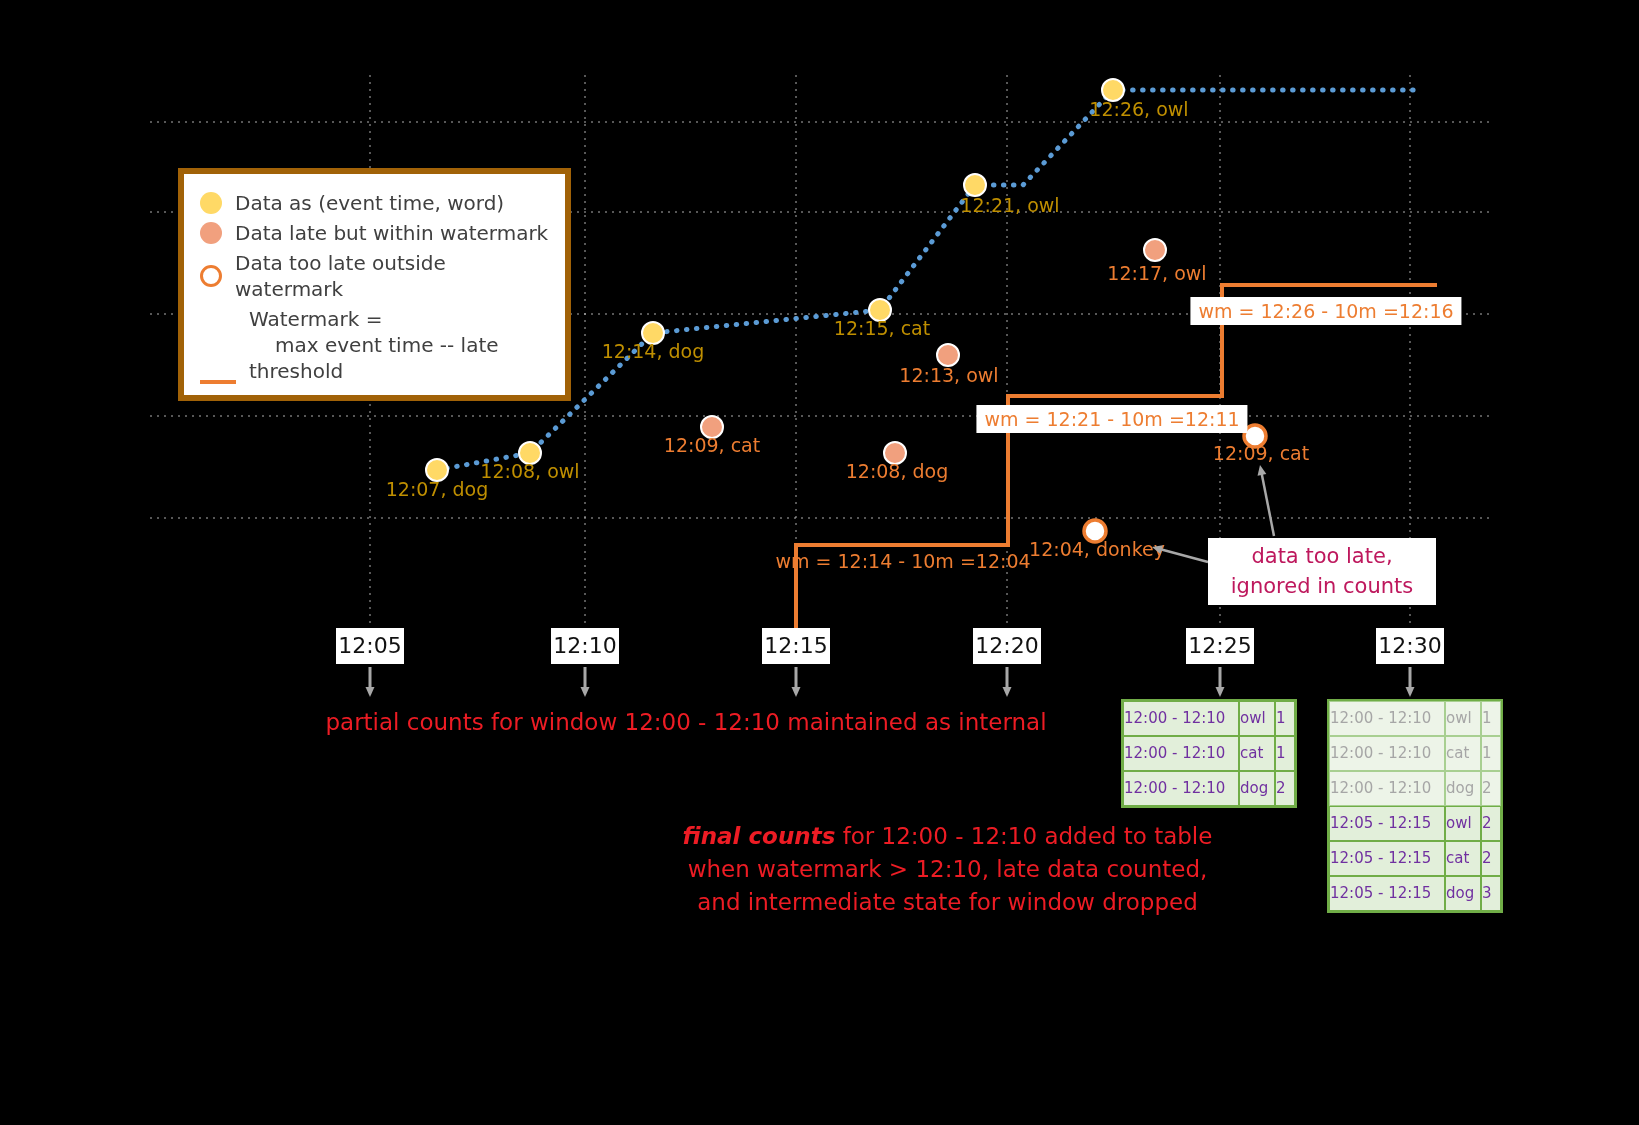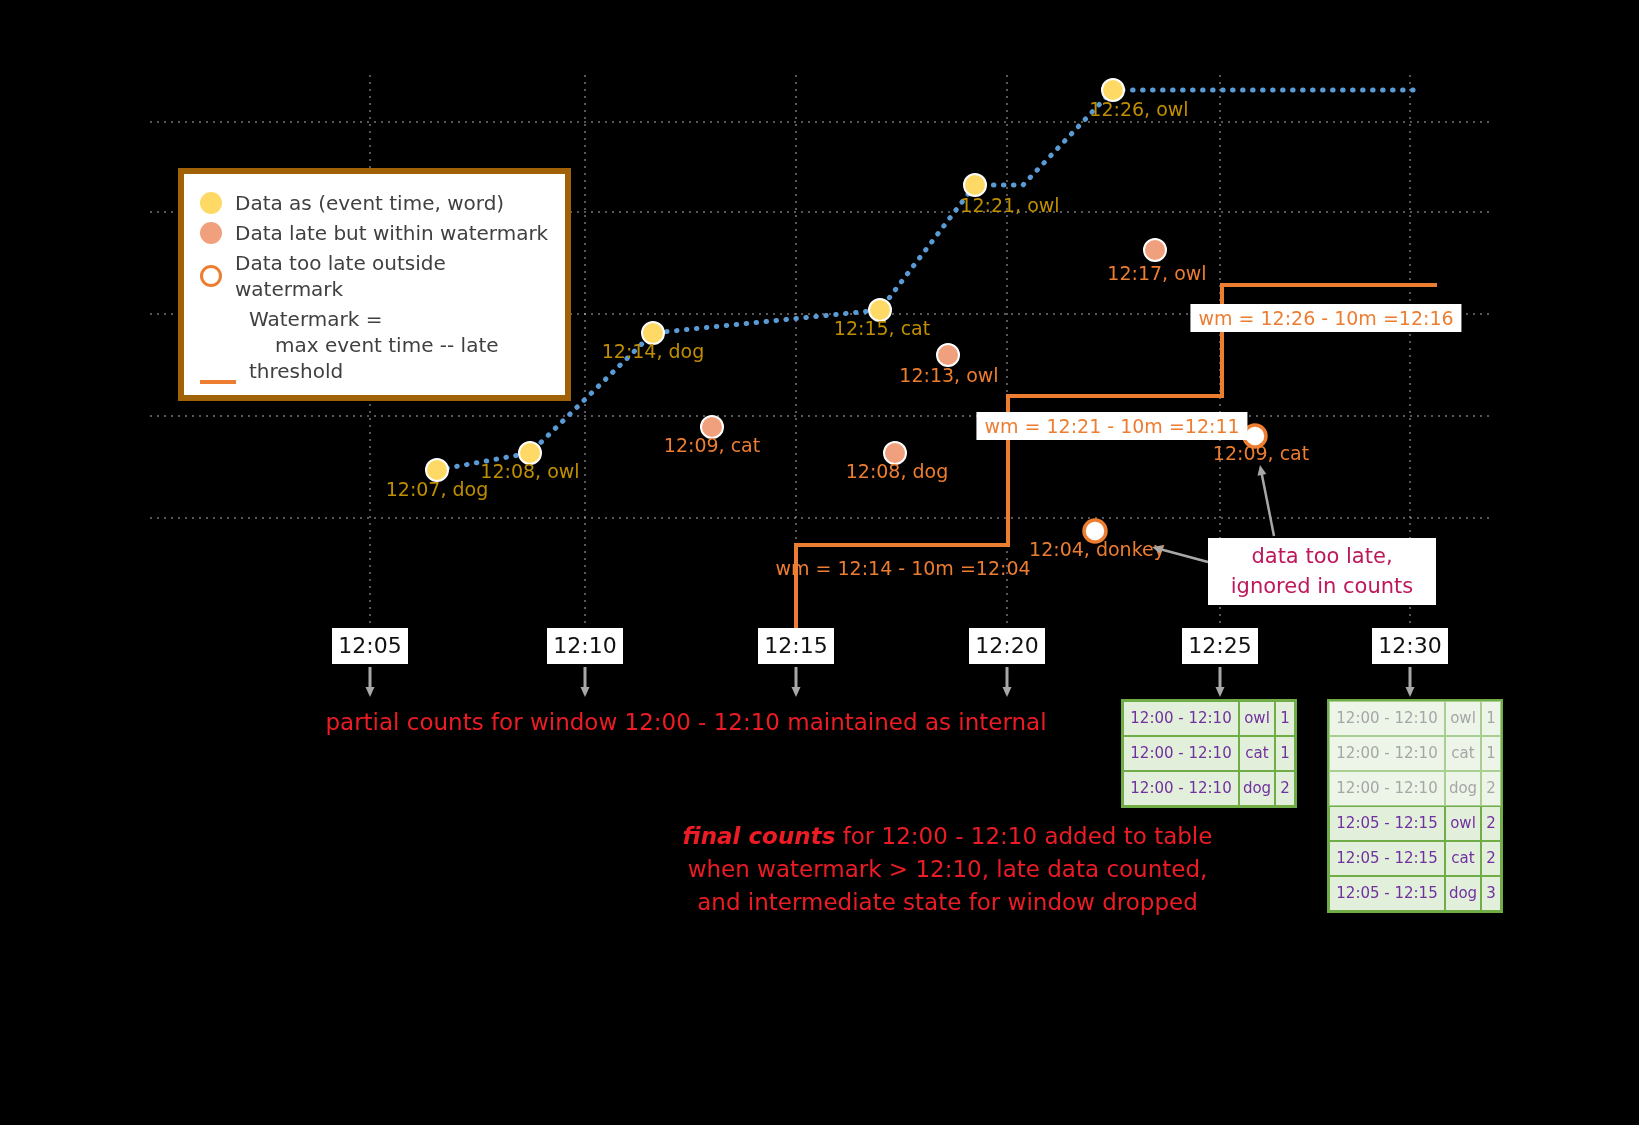"wm = 12:26 - 10m" .wm-label { margin-top: 7px -> none }
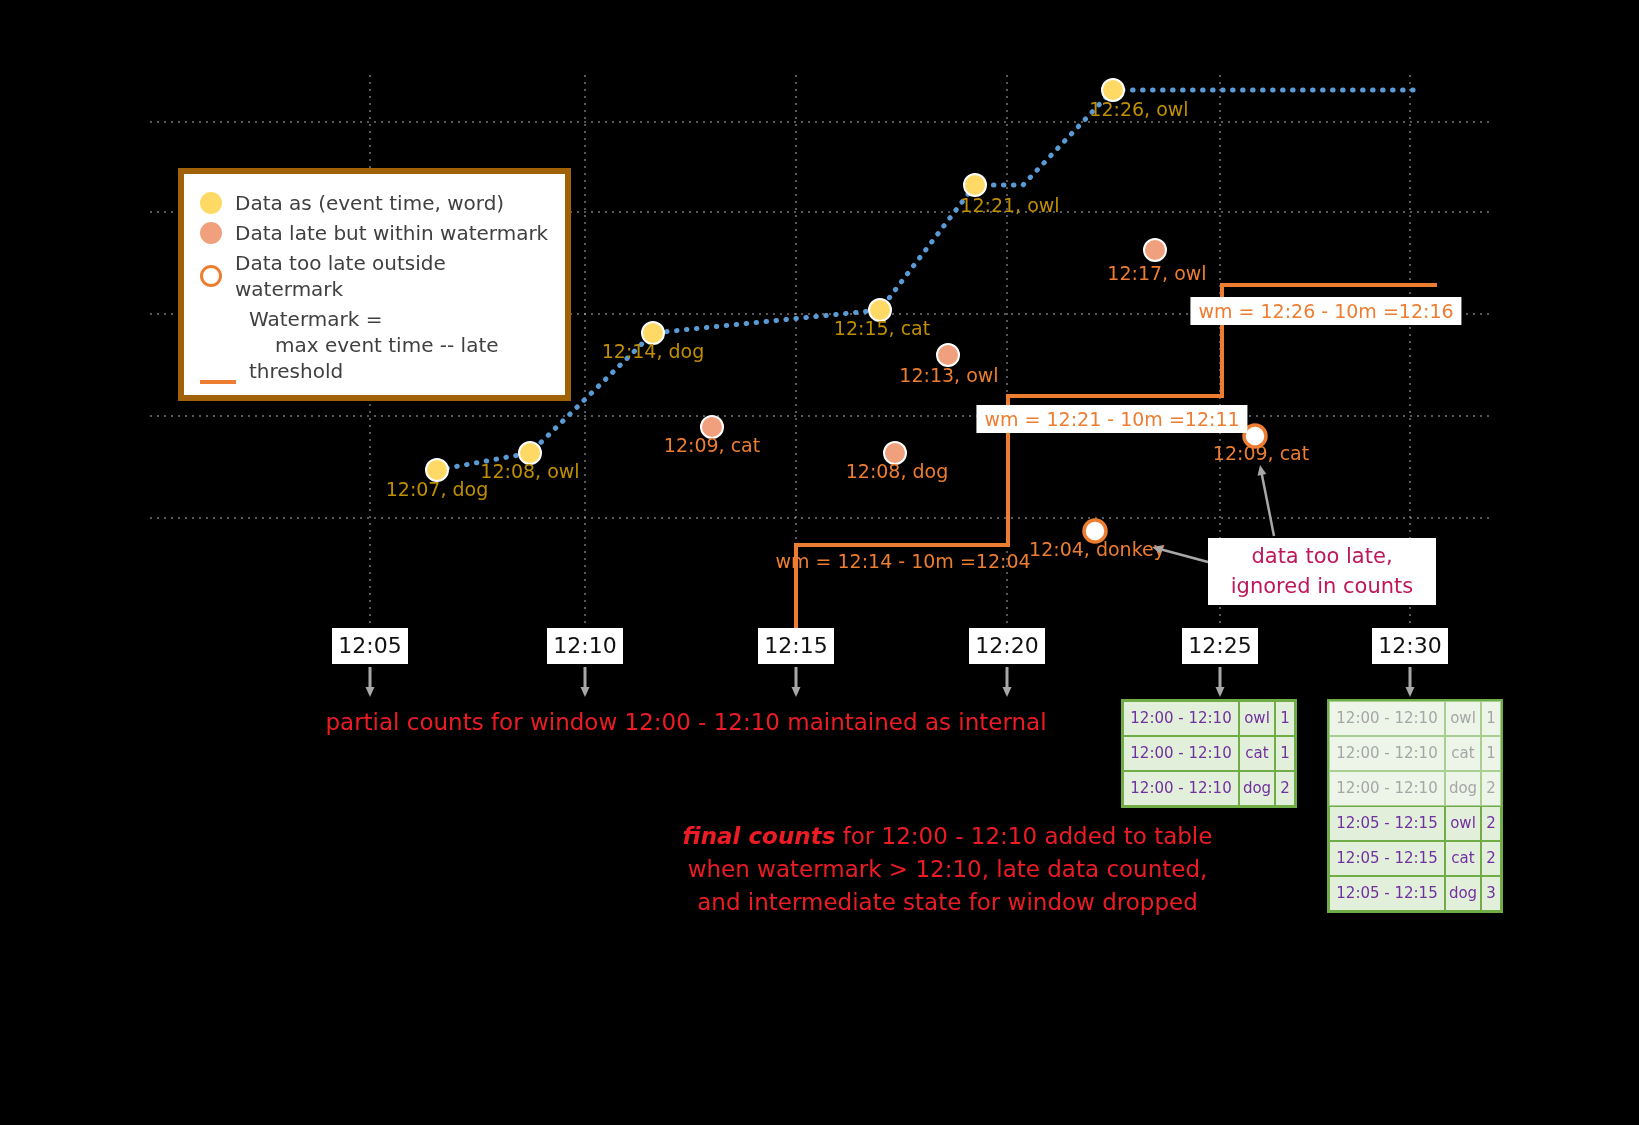"12:05" .time-box { width: 76px -> 68px }
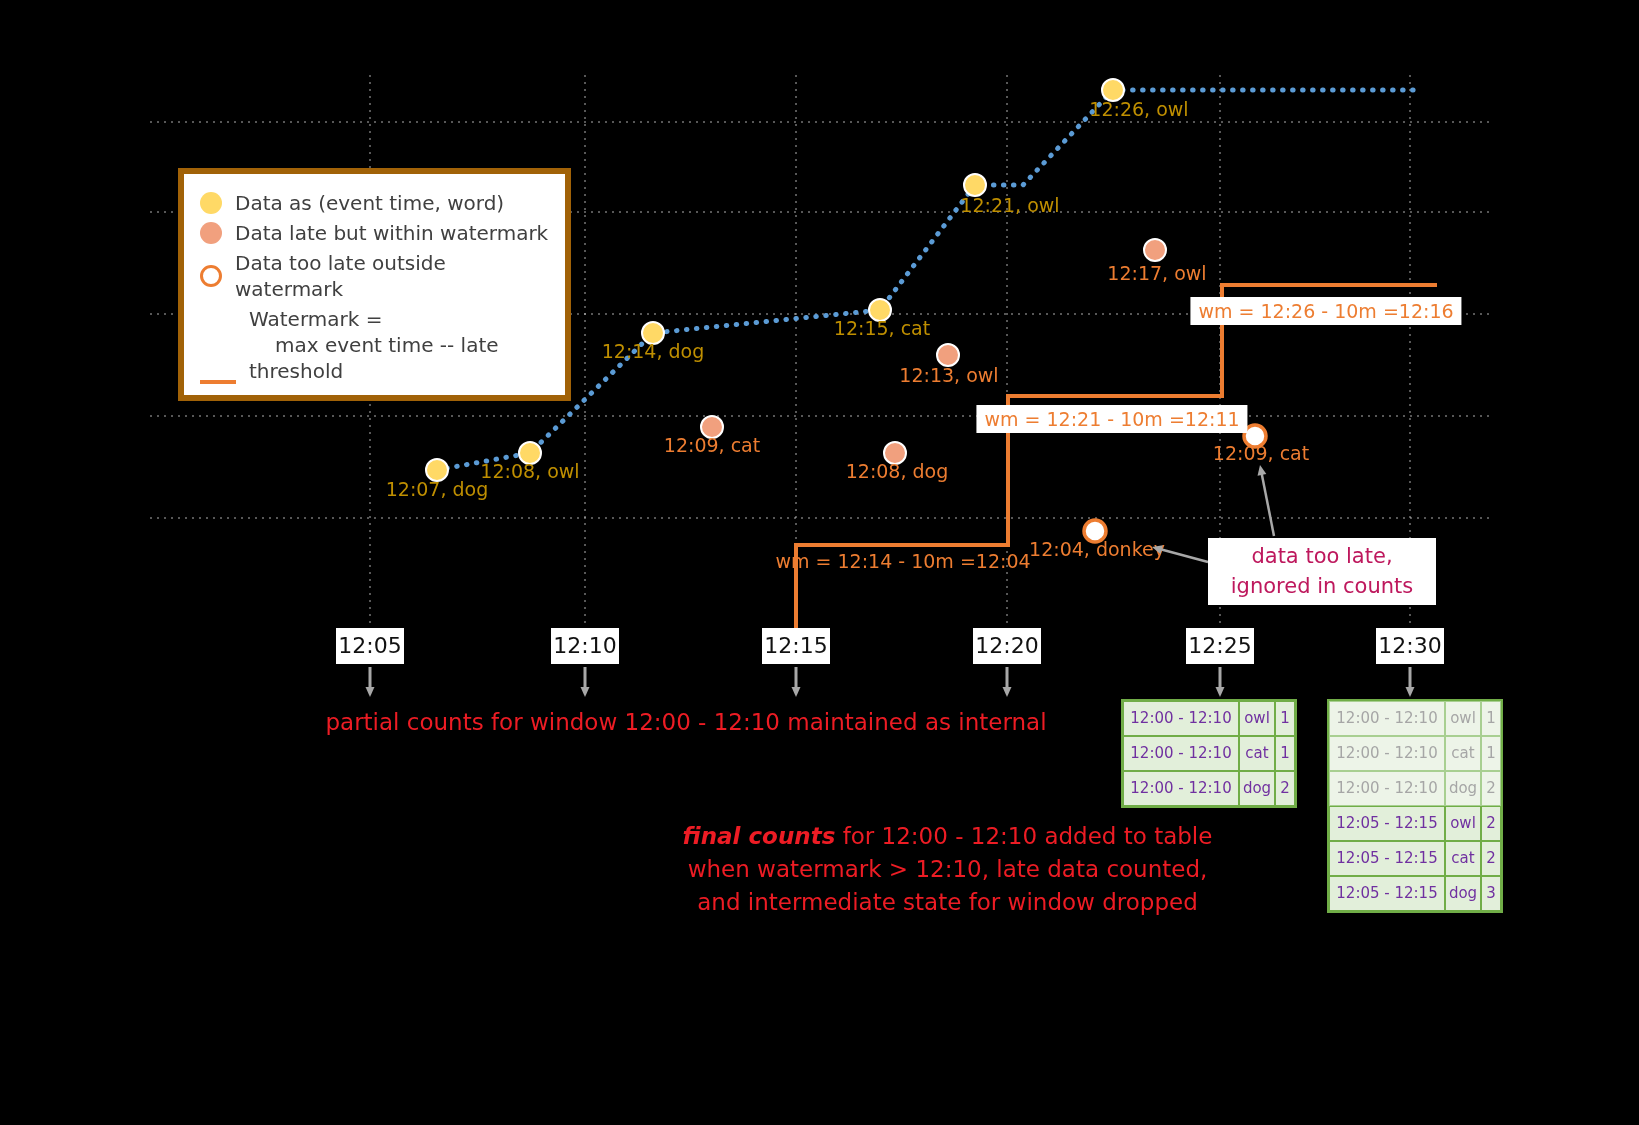"12:00 - 12:10" .tcell { text-align: center -> none }
